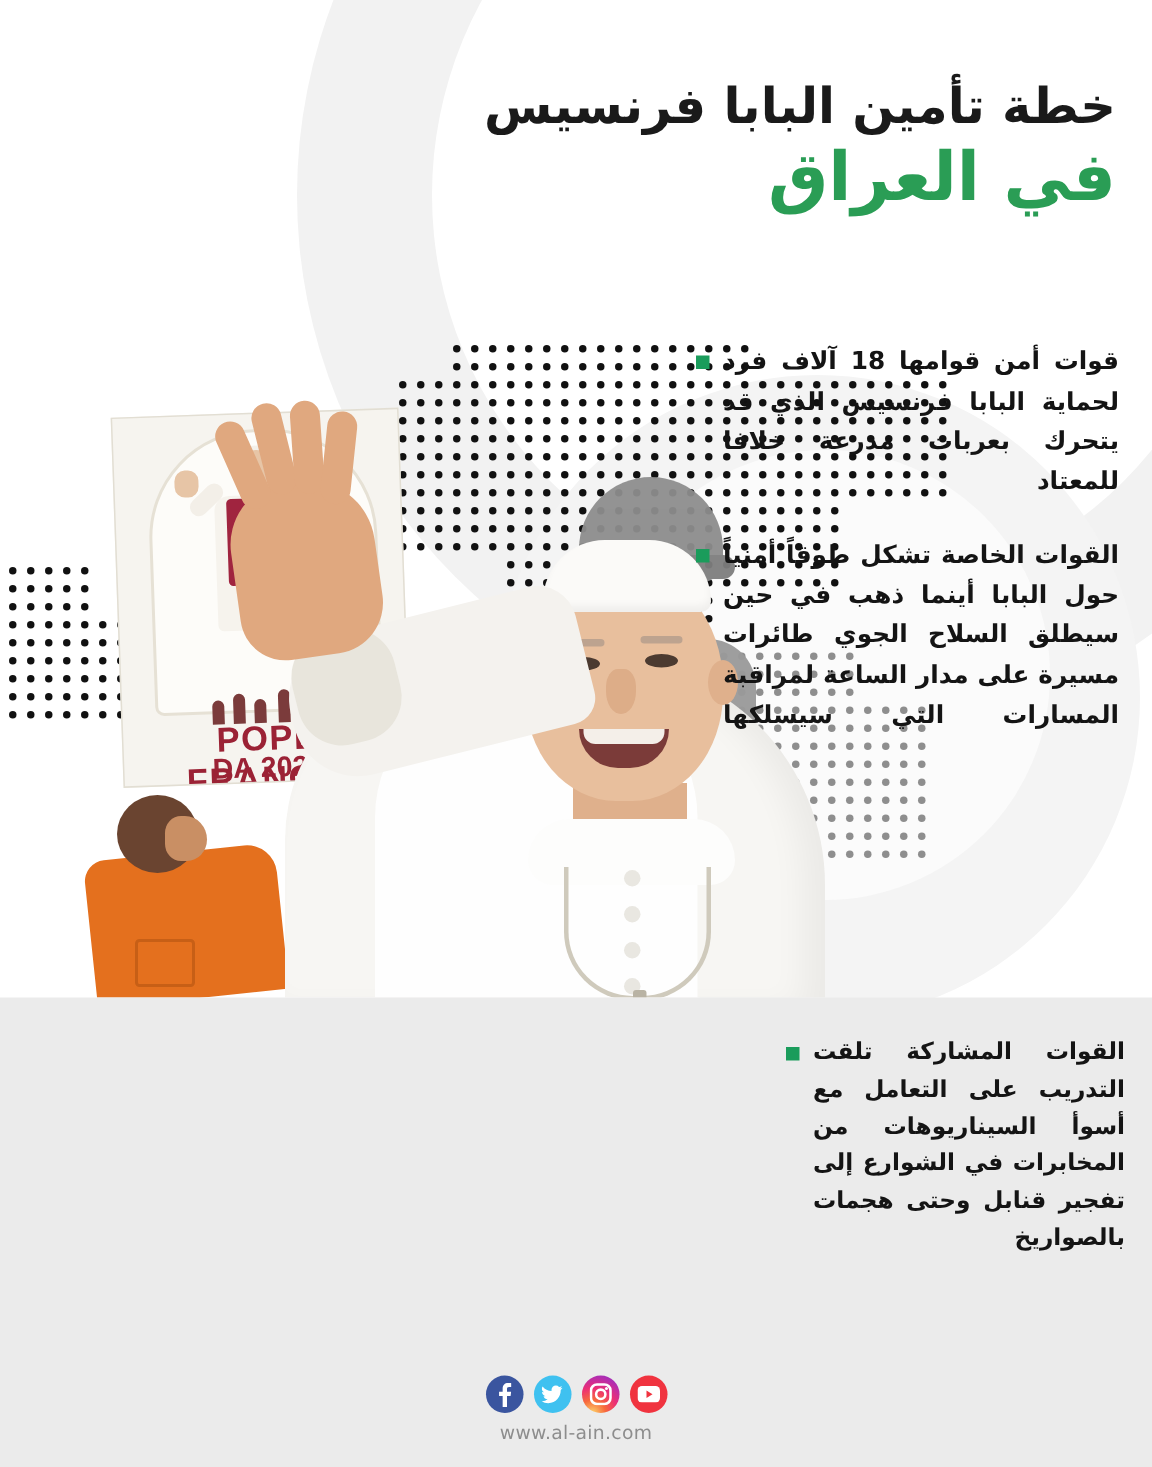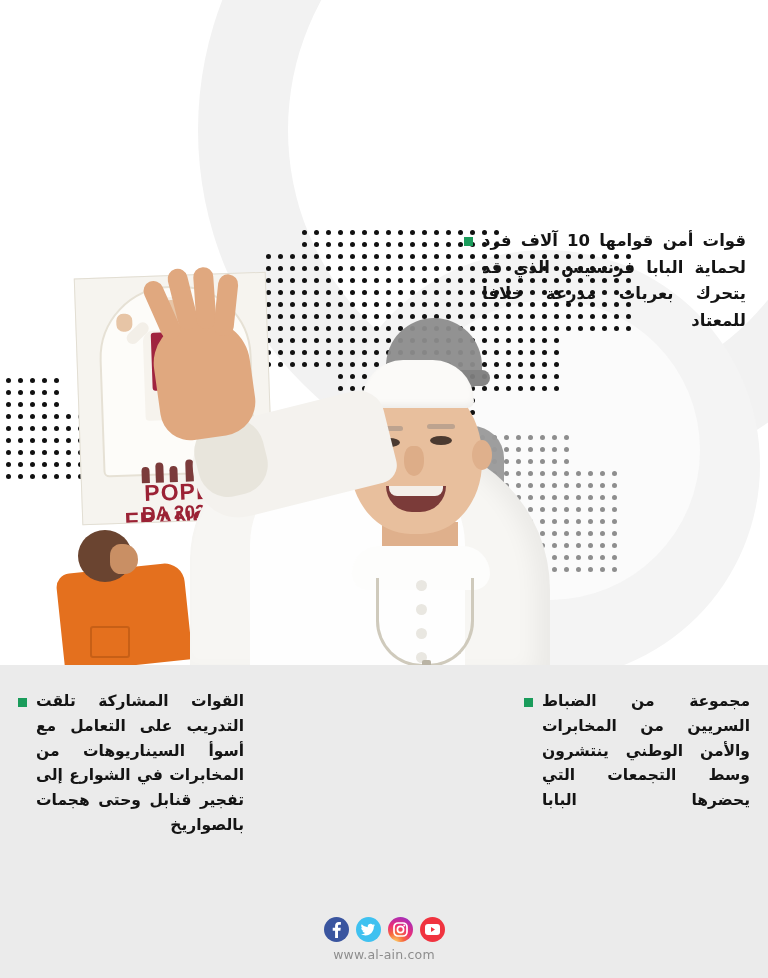"خطة تأمين البابا فرنسيس" div.title-wrap { html: none -> <div> <div>خطة تأمين البابا فرنسيس</div> <div>في العراق</div> </div> }
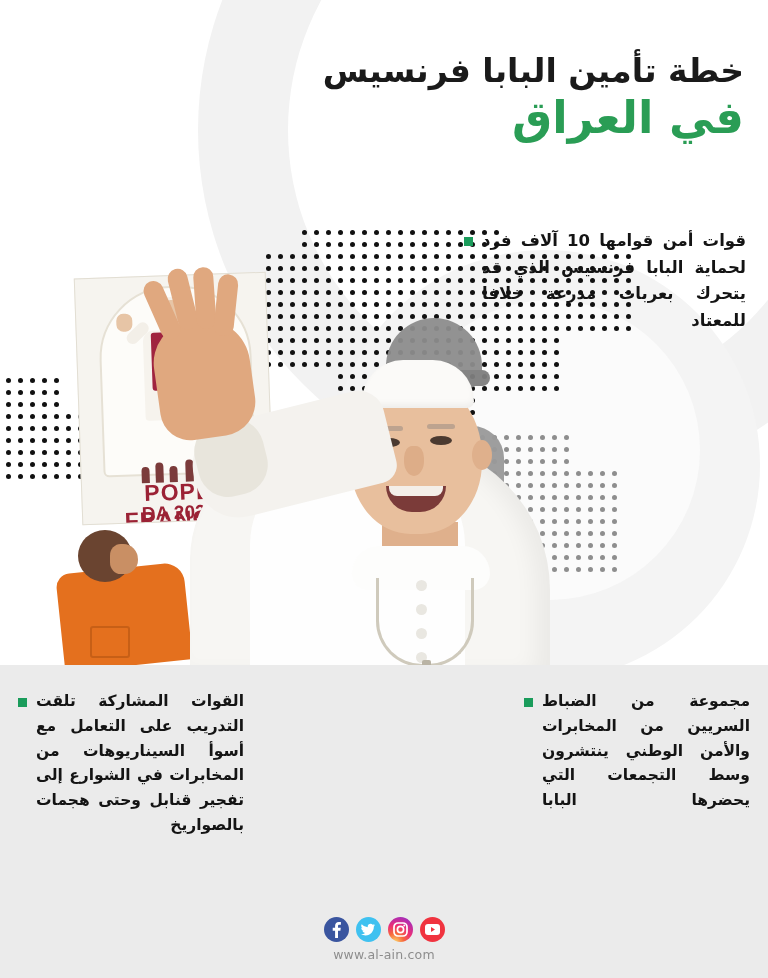"قوات أمن قوامها 10 آلاف" span.bullet-text { text: 10 -> 18 }
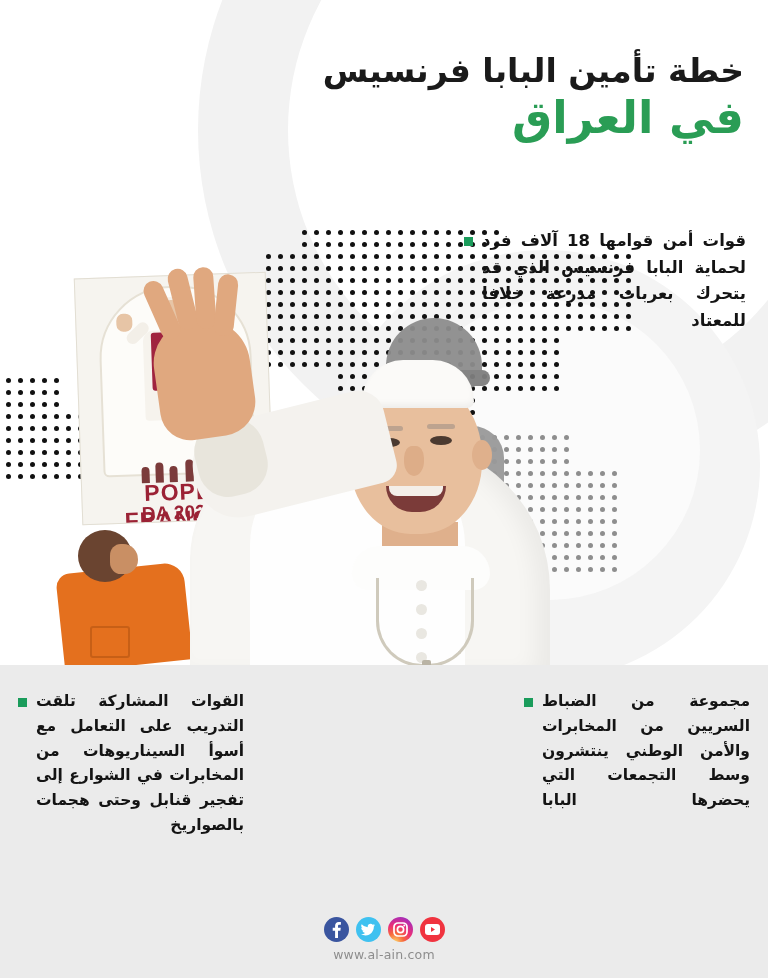"القوات الخاصة تشكل طوقاً أمنياً" div.bullet { html: none -> <div> <span></span> <span>القوات الخاصة تشكل طوقاً أمنياً حول البابا أينما ذهب في حين سيطلق السلاح الجوي طائرات مسيرة على مدار الساعة لمراقبة المسارات التي سيسلكها</span> </div> }
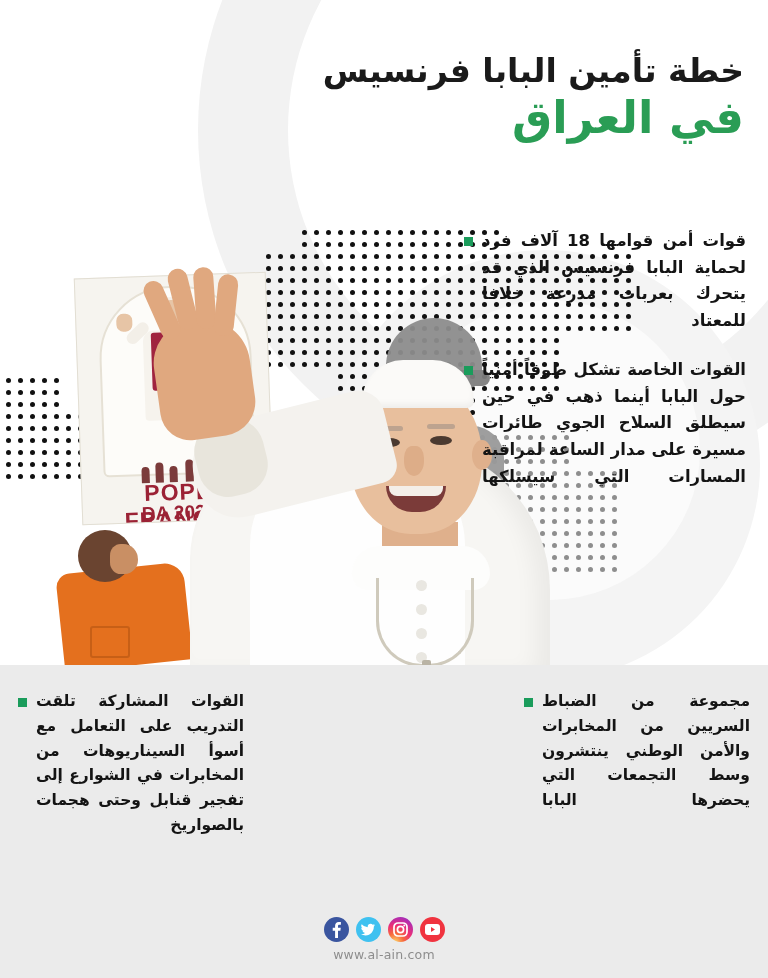"مجموعة من الضباط السريين من" div.col { html: <div> <div> <span></span> <span>مجموعة من الضباط السريين من المخابرات والأمن الوطني ينتشرون وسط التجمعات التي يحضرها البابا</span> </div> </div> -> none }
